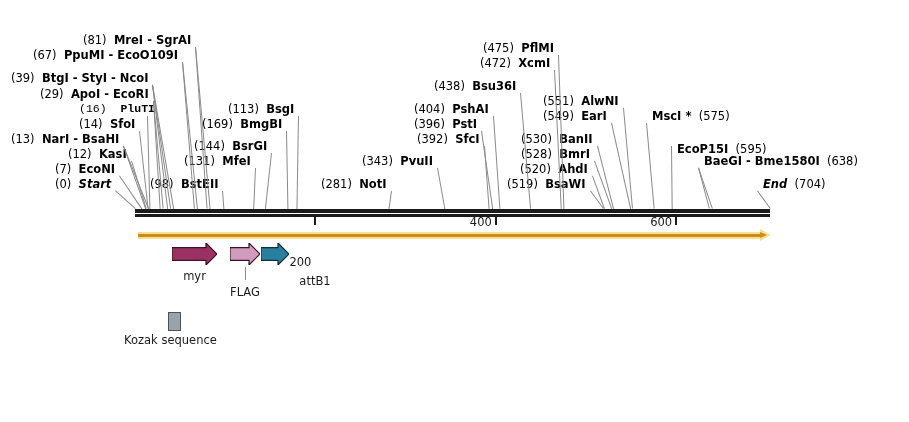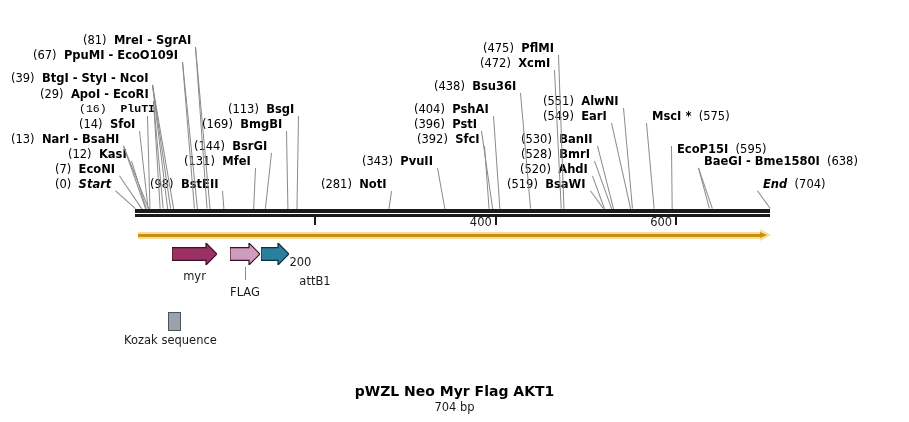"pWZL Neo Myr Flag AKT1" div { html: <div>pWZL Neo Myr Flag AKT1</div> -> none }
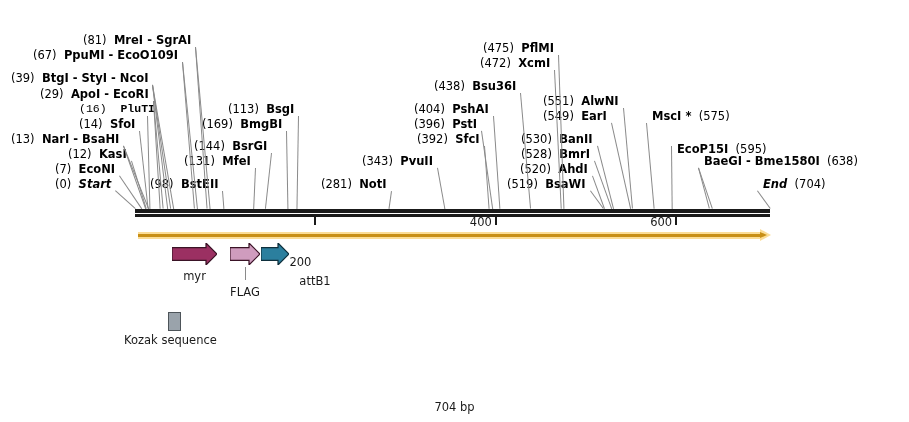"704 bp" div { html: <div>704 bp</div> -> none }
